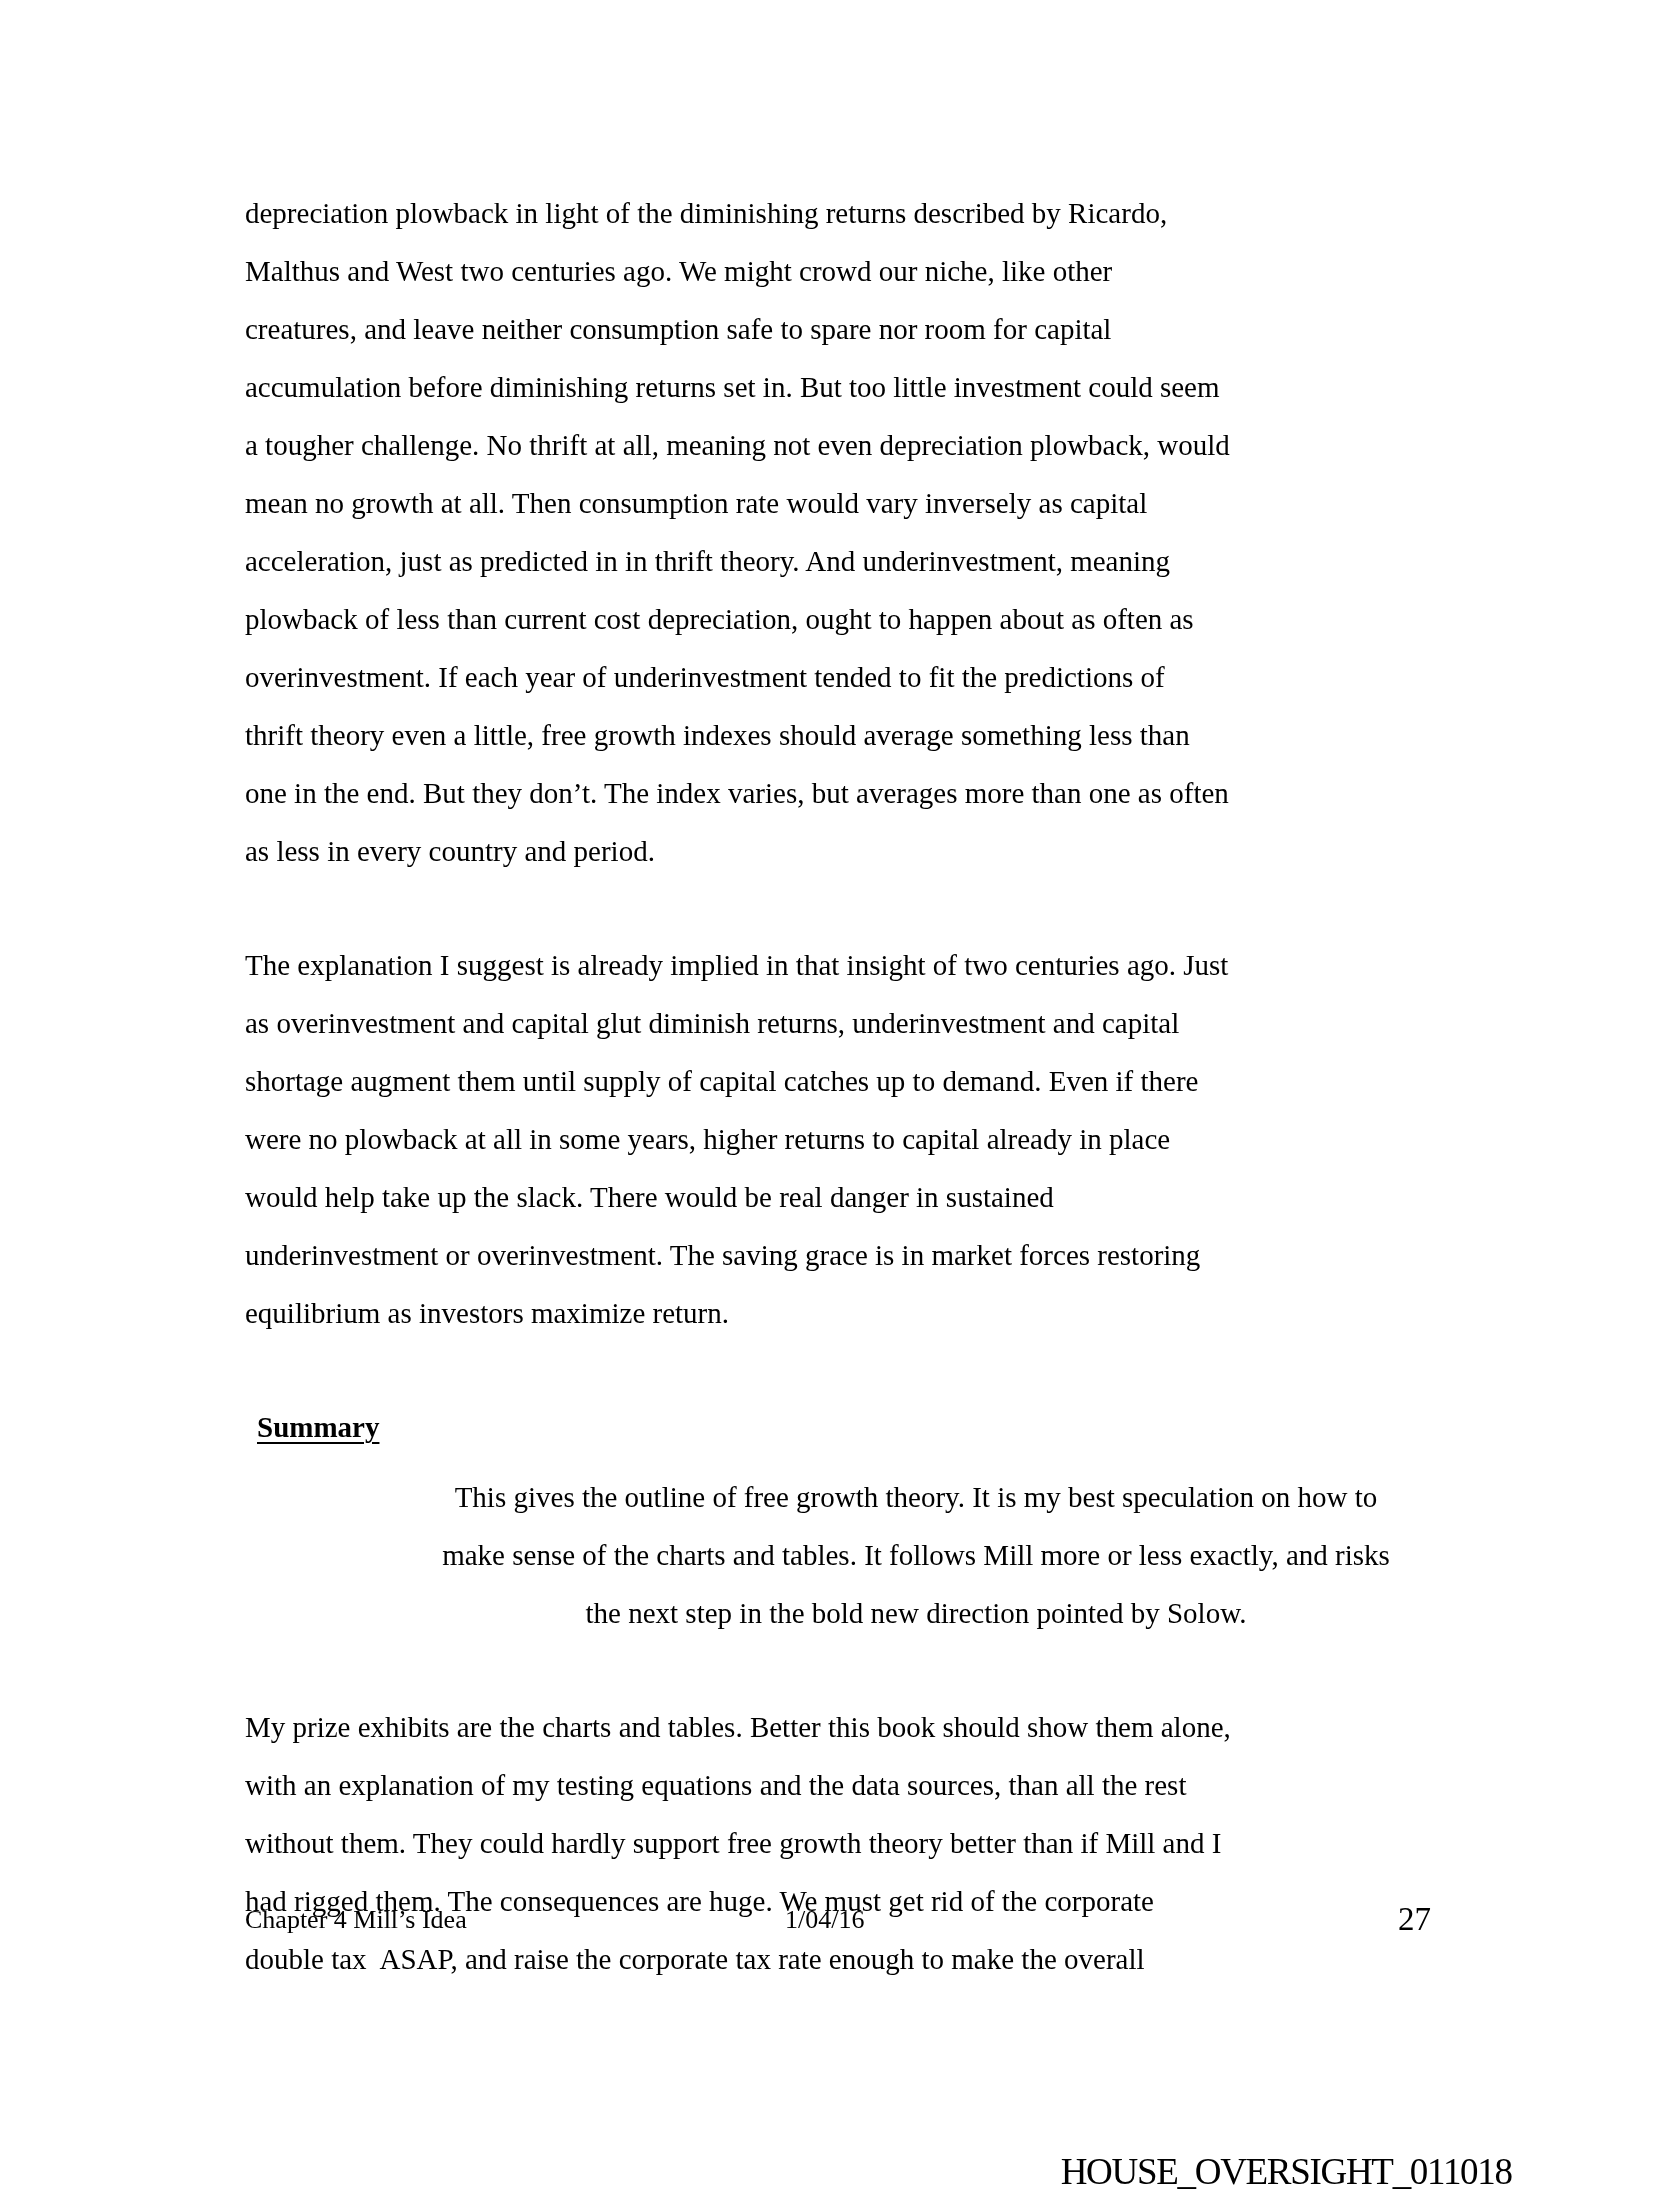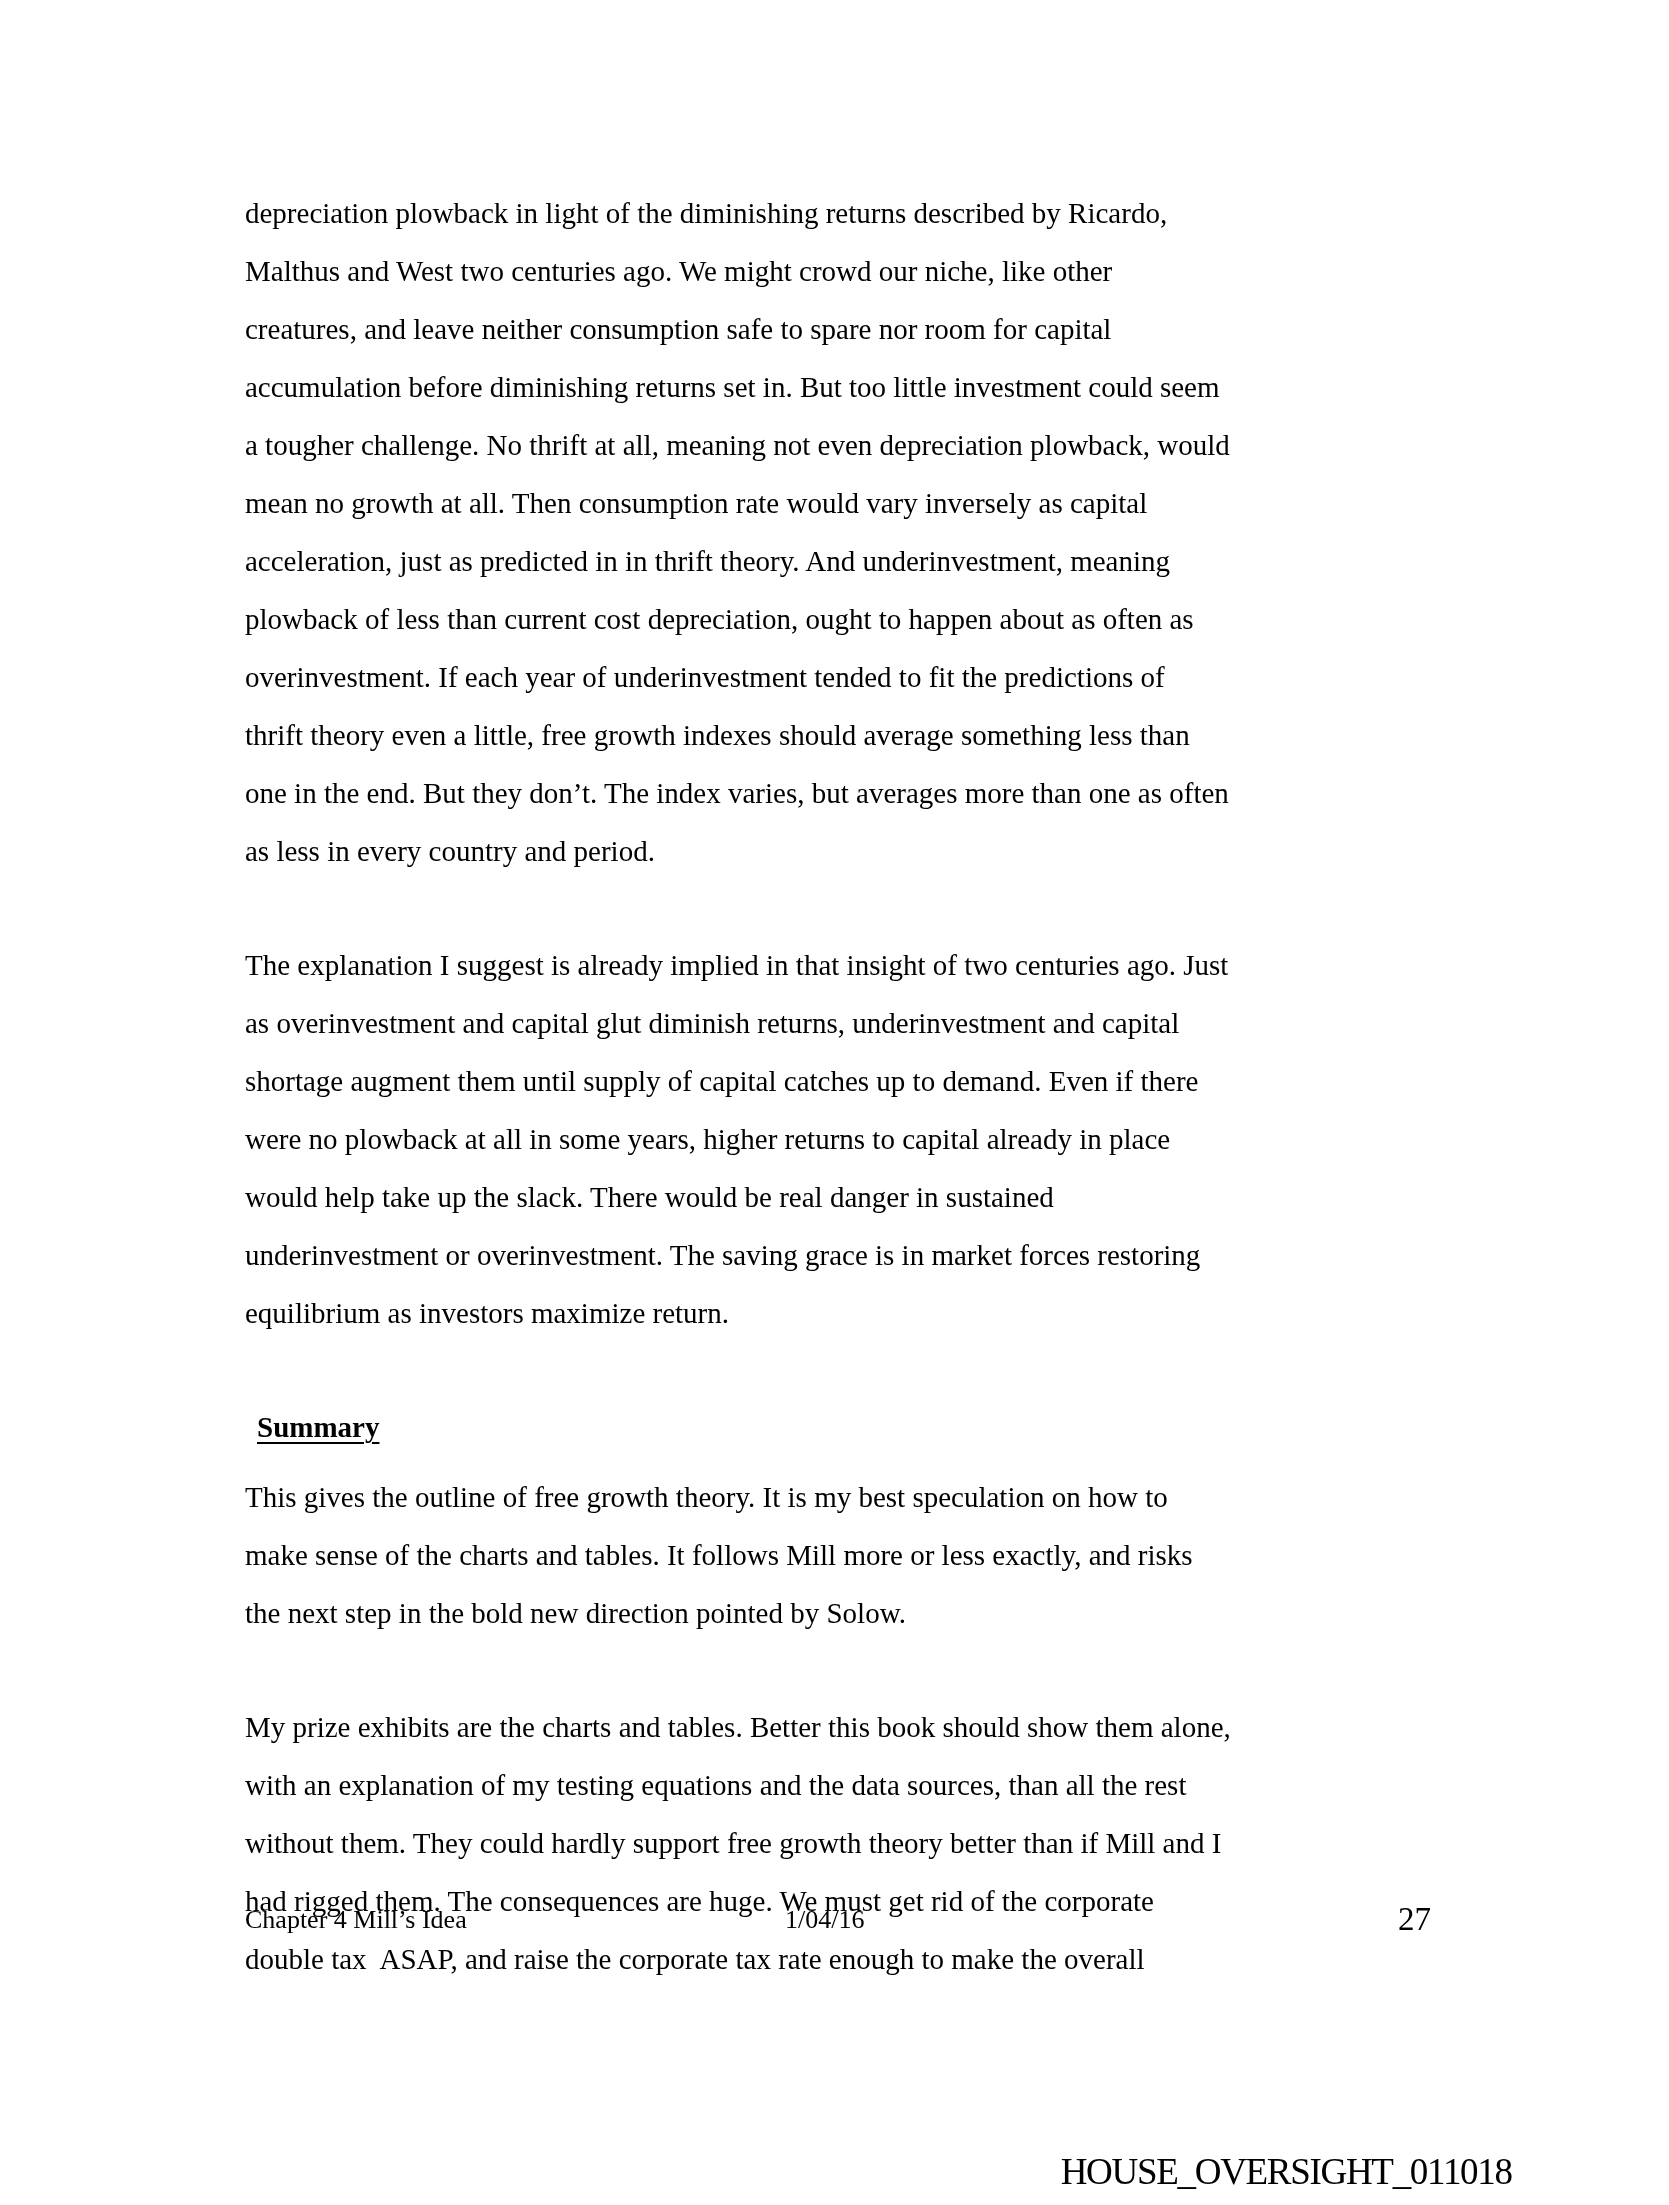"This gives the outline of" .para.after-heading { text-align: none -> center }
